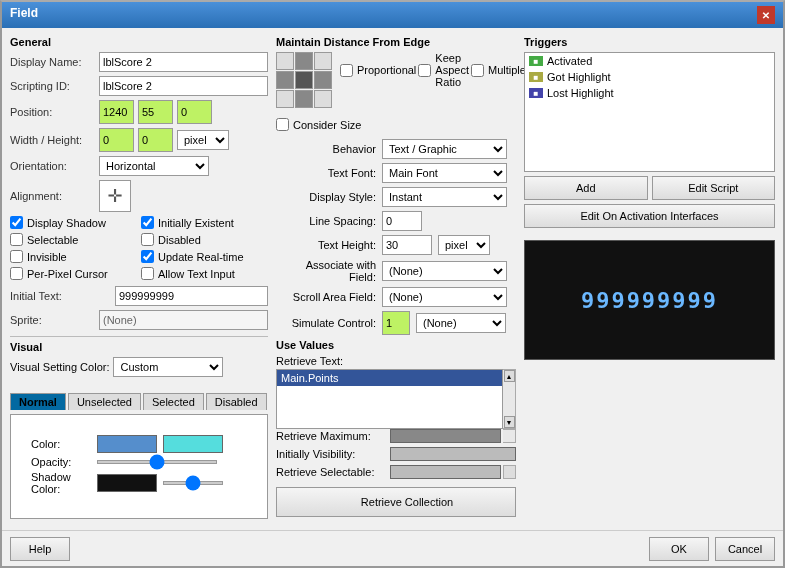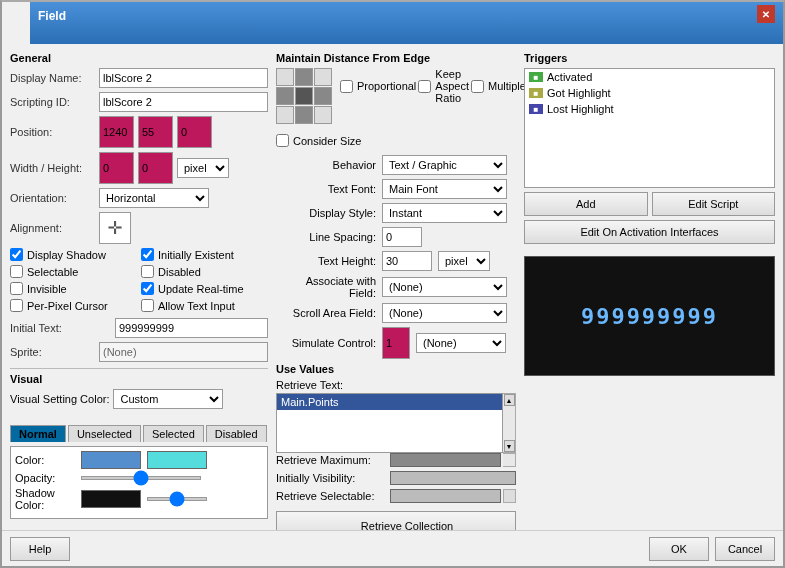"Field" .title-bar { align-items: flex-end -> flex-start; margin-left: 28px -> none; padding: 21px 8px -> 4px 8px }
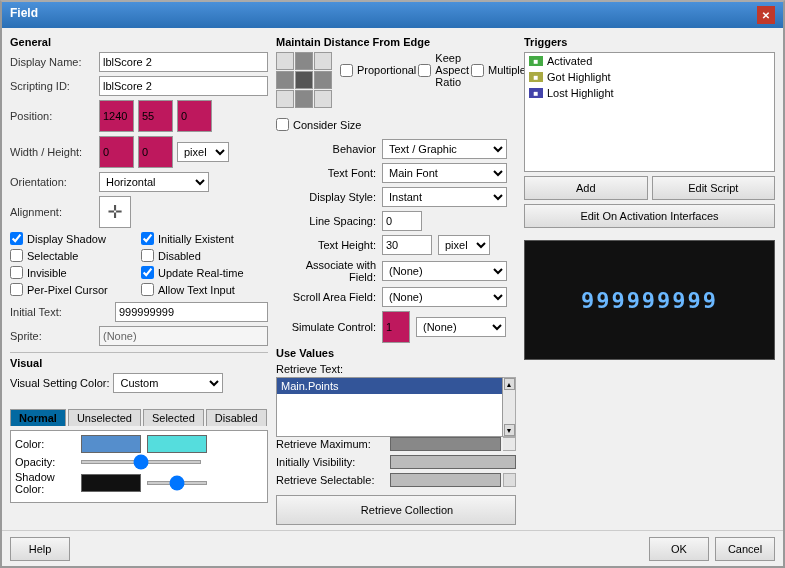"1240" .pos-input { background: #be185d -> #bef264; height: 32px -> 24px }
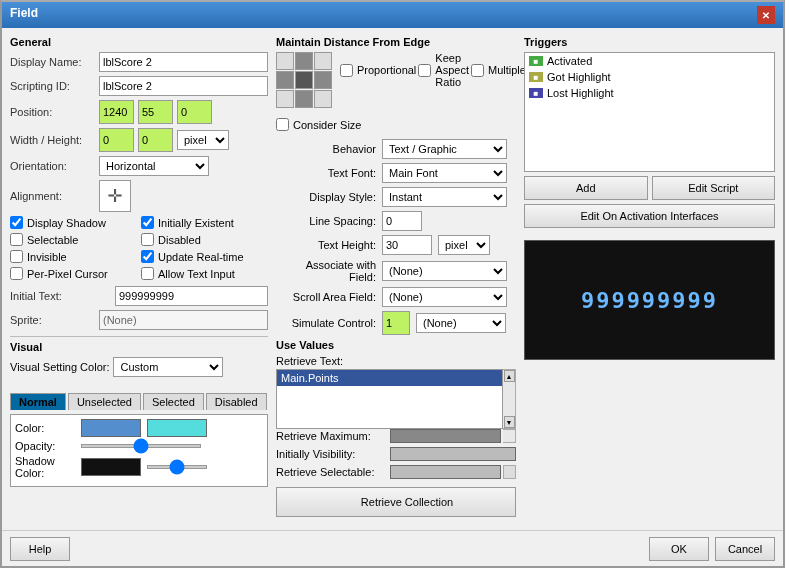"Color:" .tab-content { padding: 4px -> 20px }
